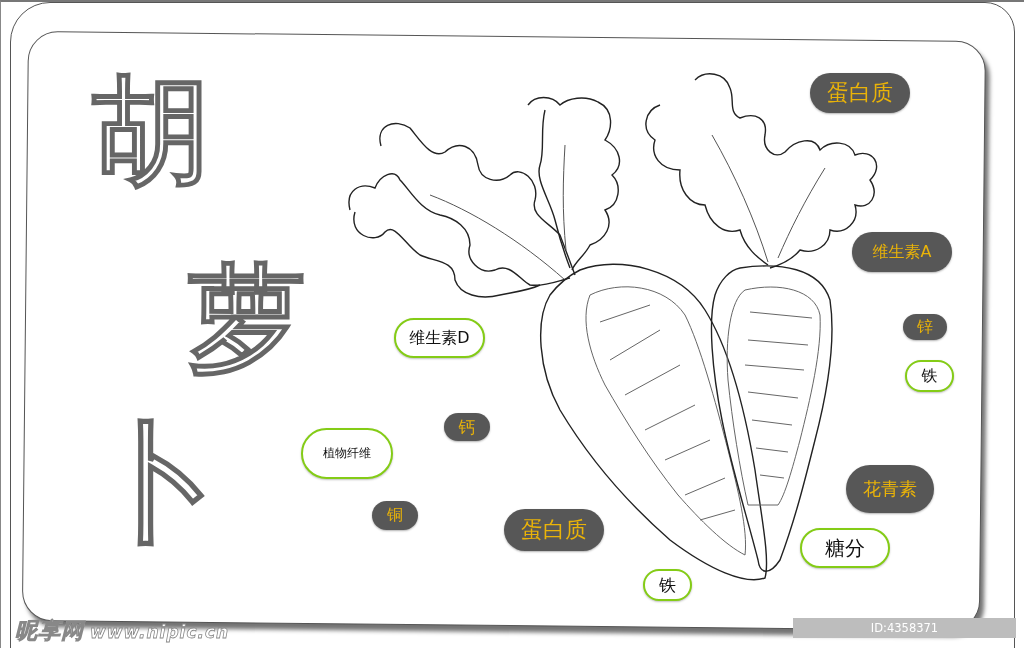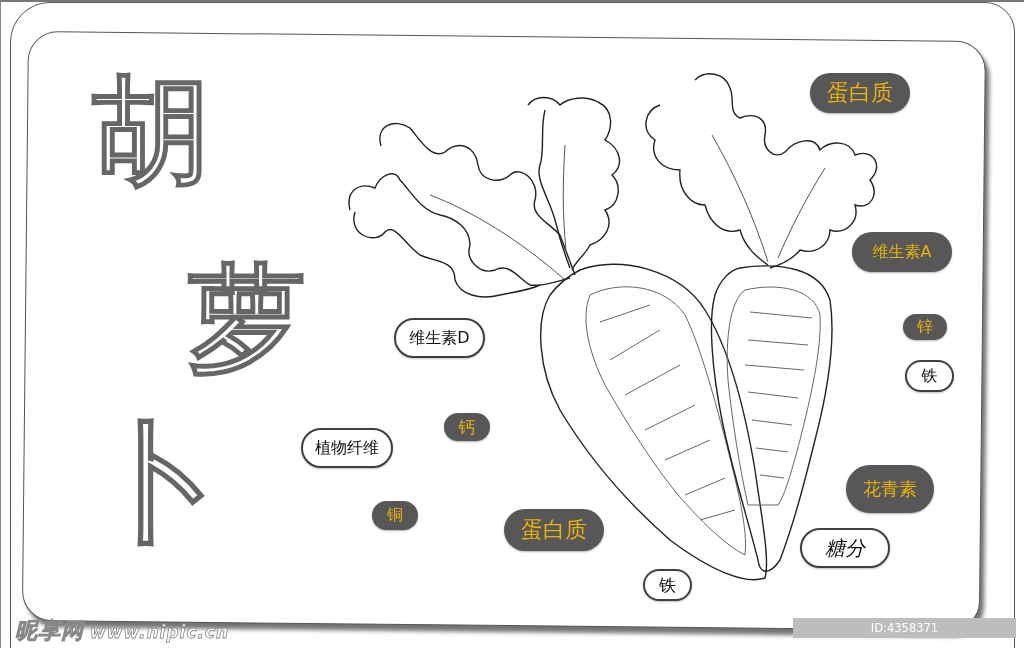"维生素D" .pill.light { border: 2px solid #404040 -> 2px solid #84cc16 }
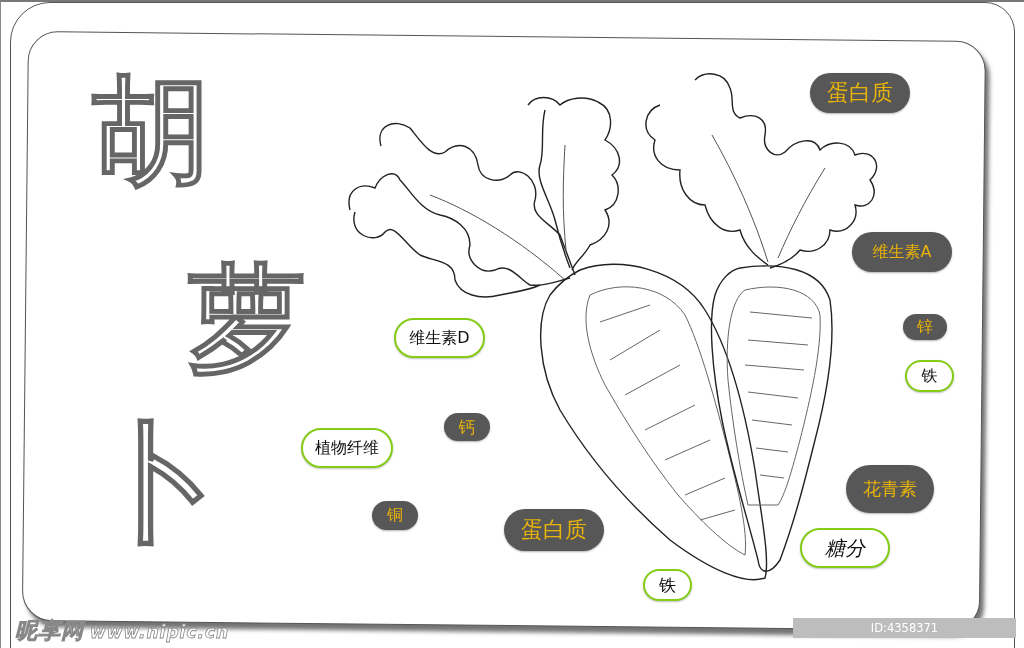"植物纤维" div.pill { font-size: 16px -> 12px; height: 40px -> 51px }
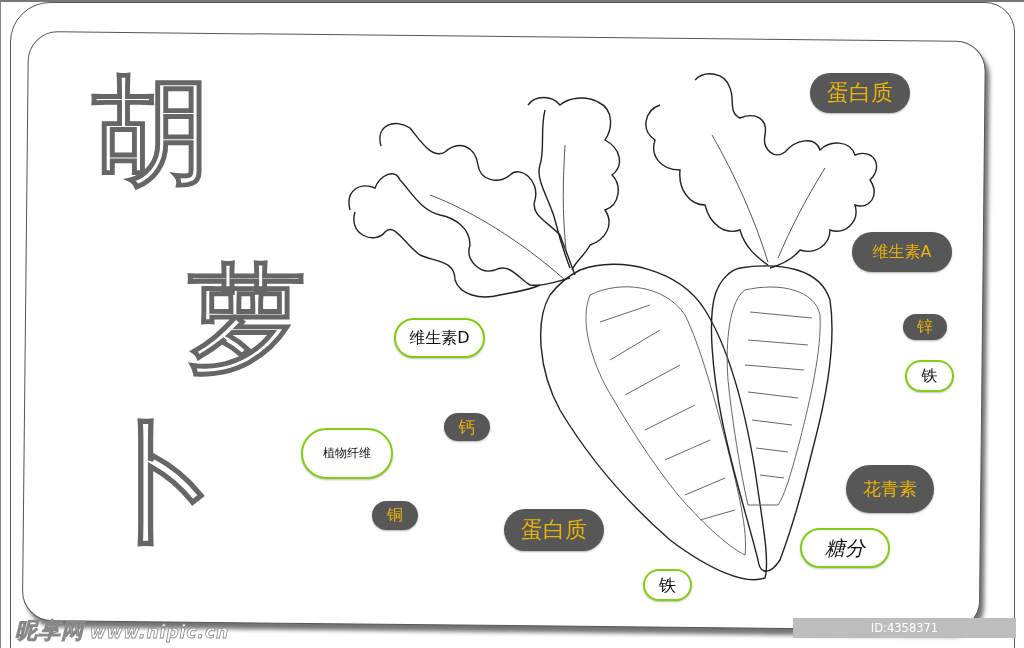"糖分" div.pill { font-style: italic -> none }
